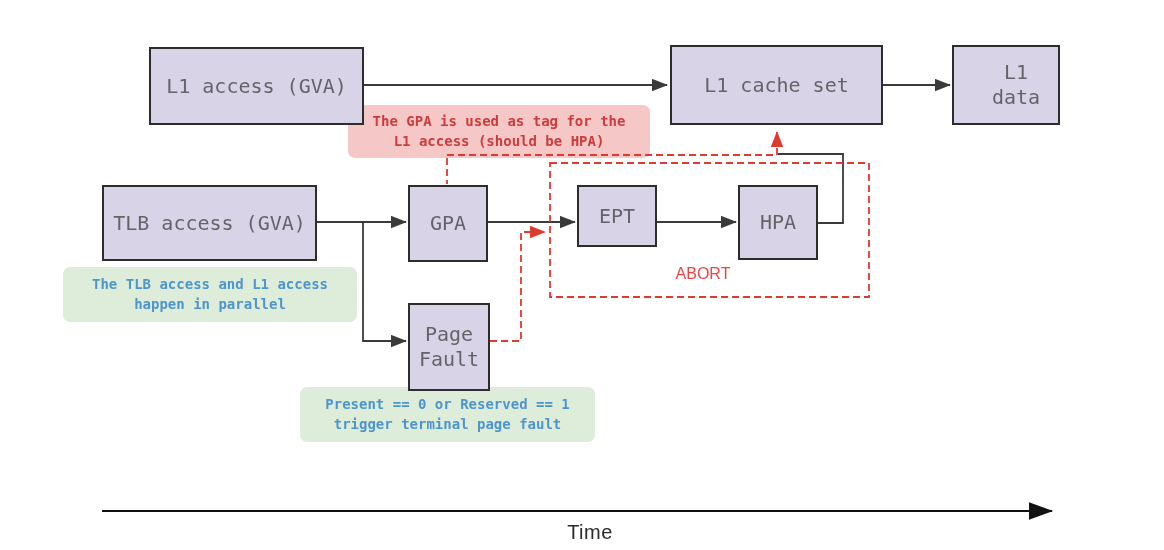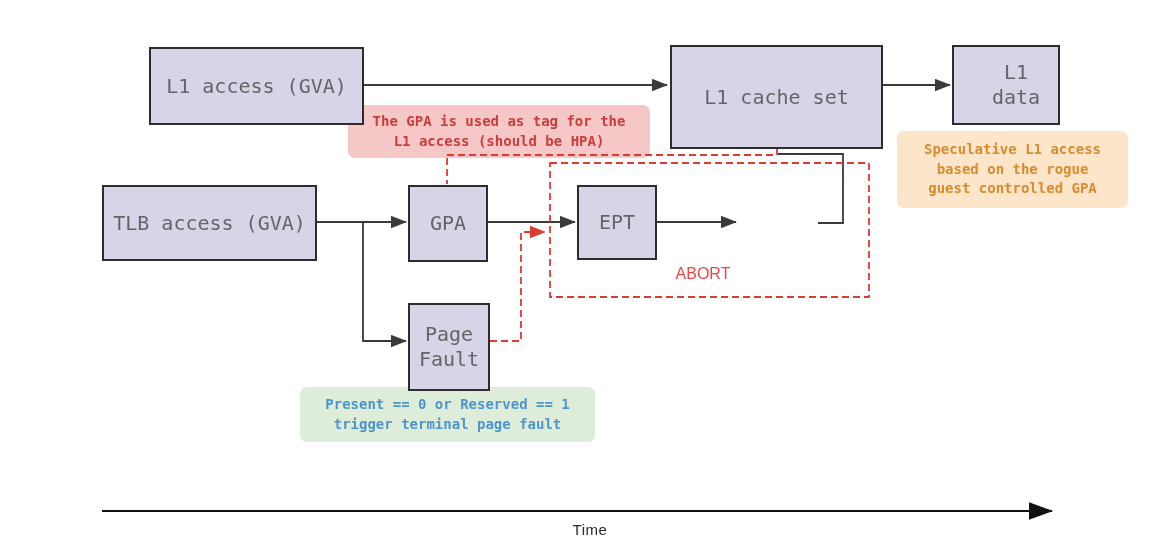"L1 cache set" div.node { height: 104px -> 80px }
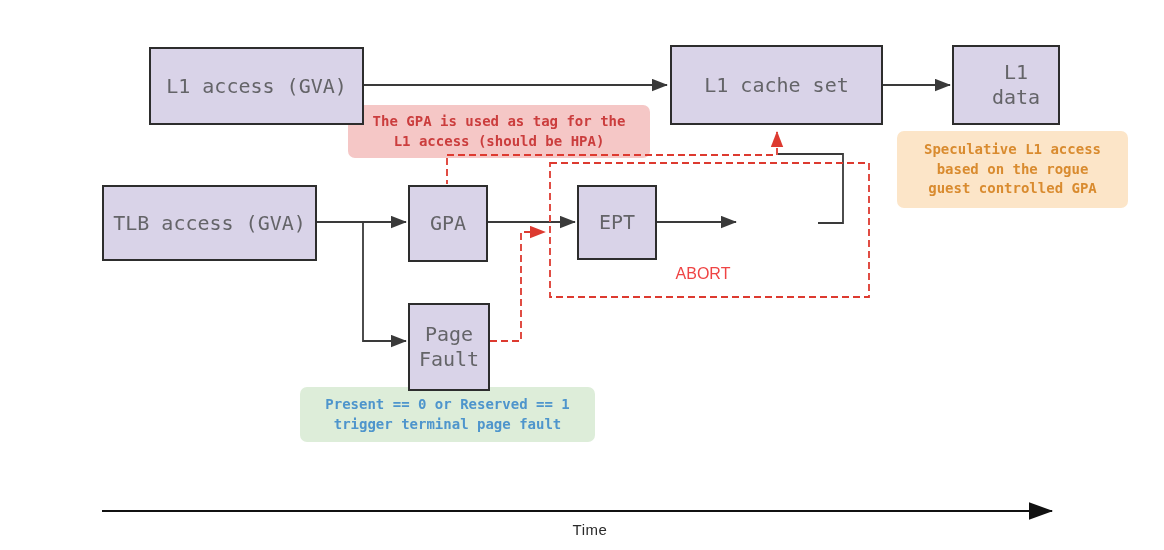"Speculative L1 access" div.ann { html: <div>Speculative L1 access based on the rogue guest controlled GPA</div> -> none }
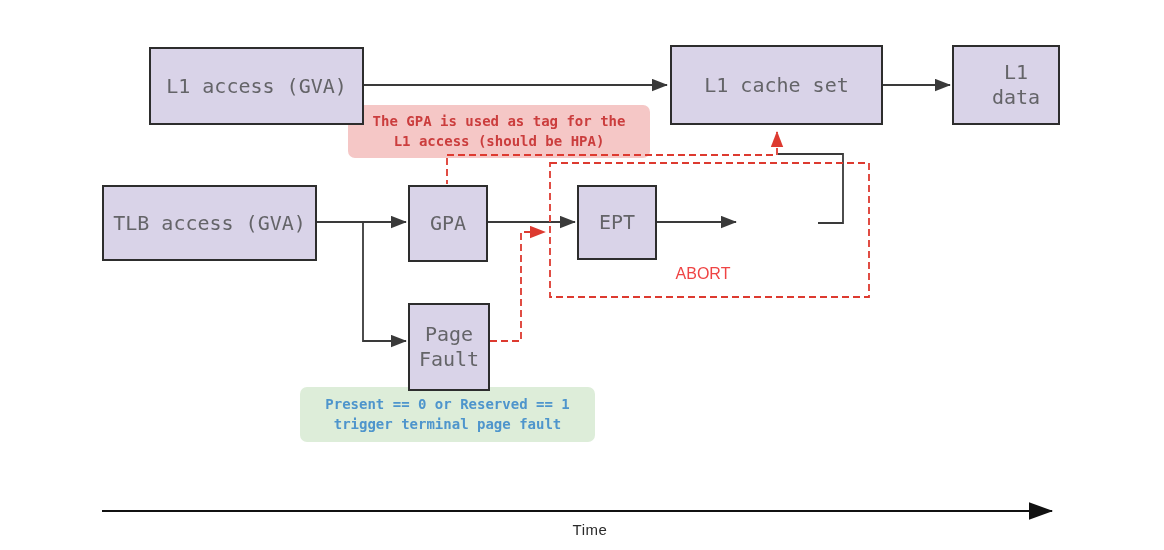"EPT" div.node { height: 75px -> 62px }
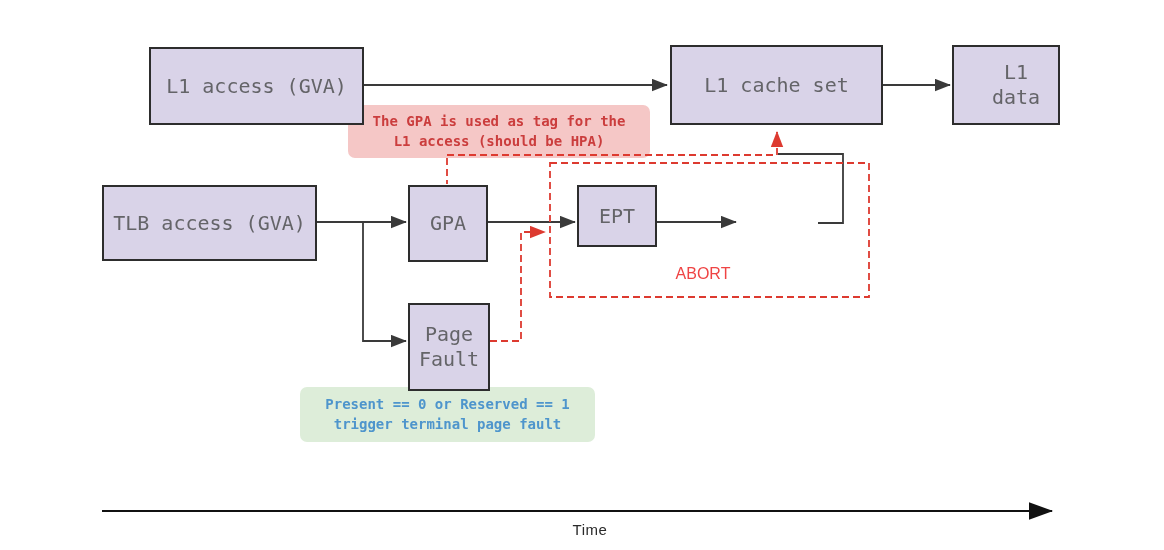"HPA" div.node { html: none -> <div>HPA</div> }
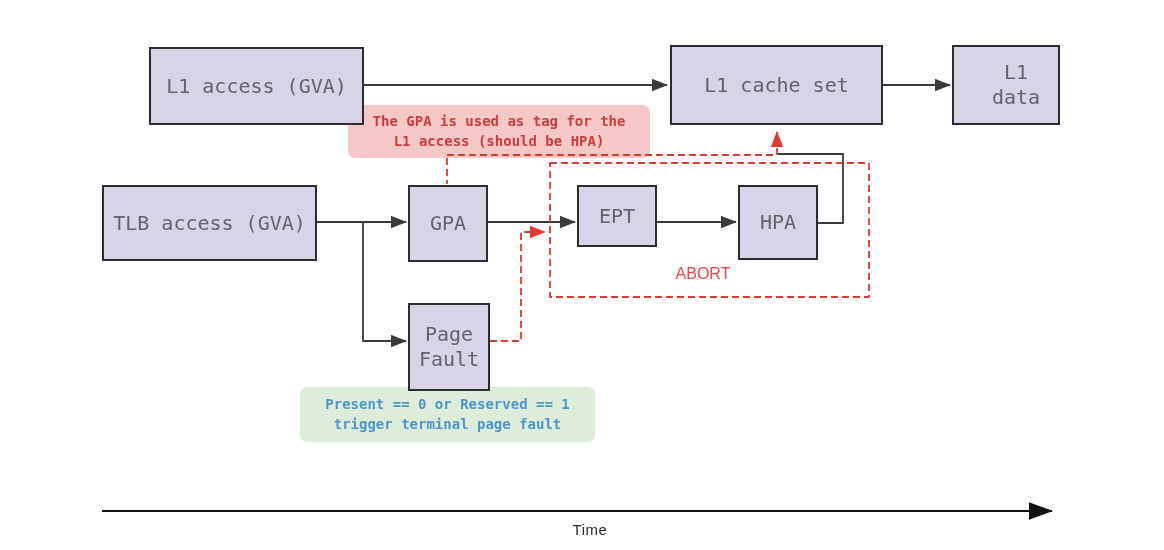"The TLB access and L1" div.ann { html: none -> <div>The TLB access and L1 access happen in parallel</div> }
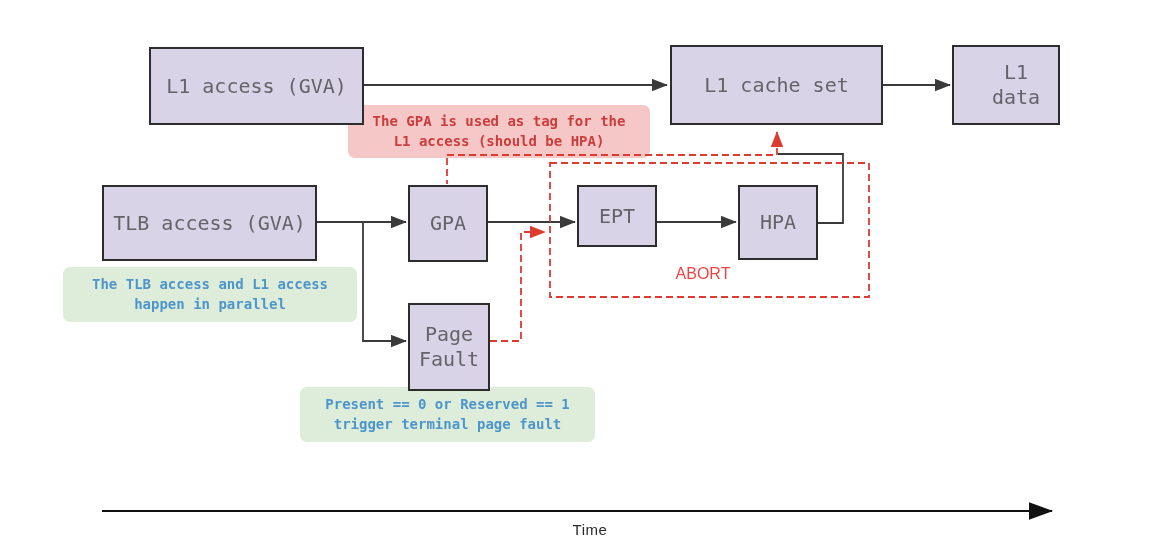"Time" .time-label { font-size: 15px -> 20px }
